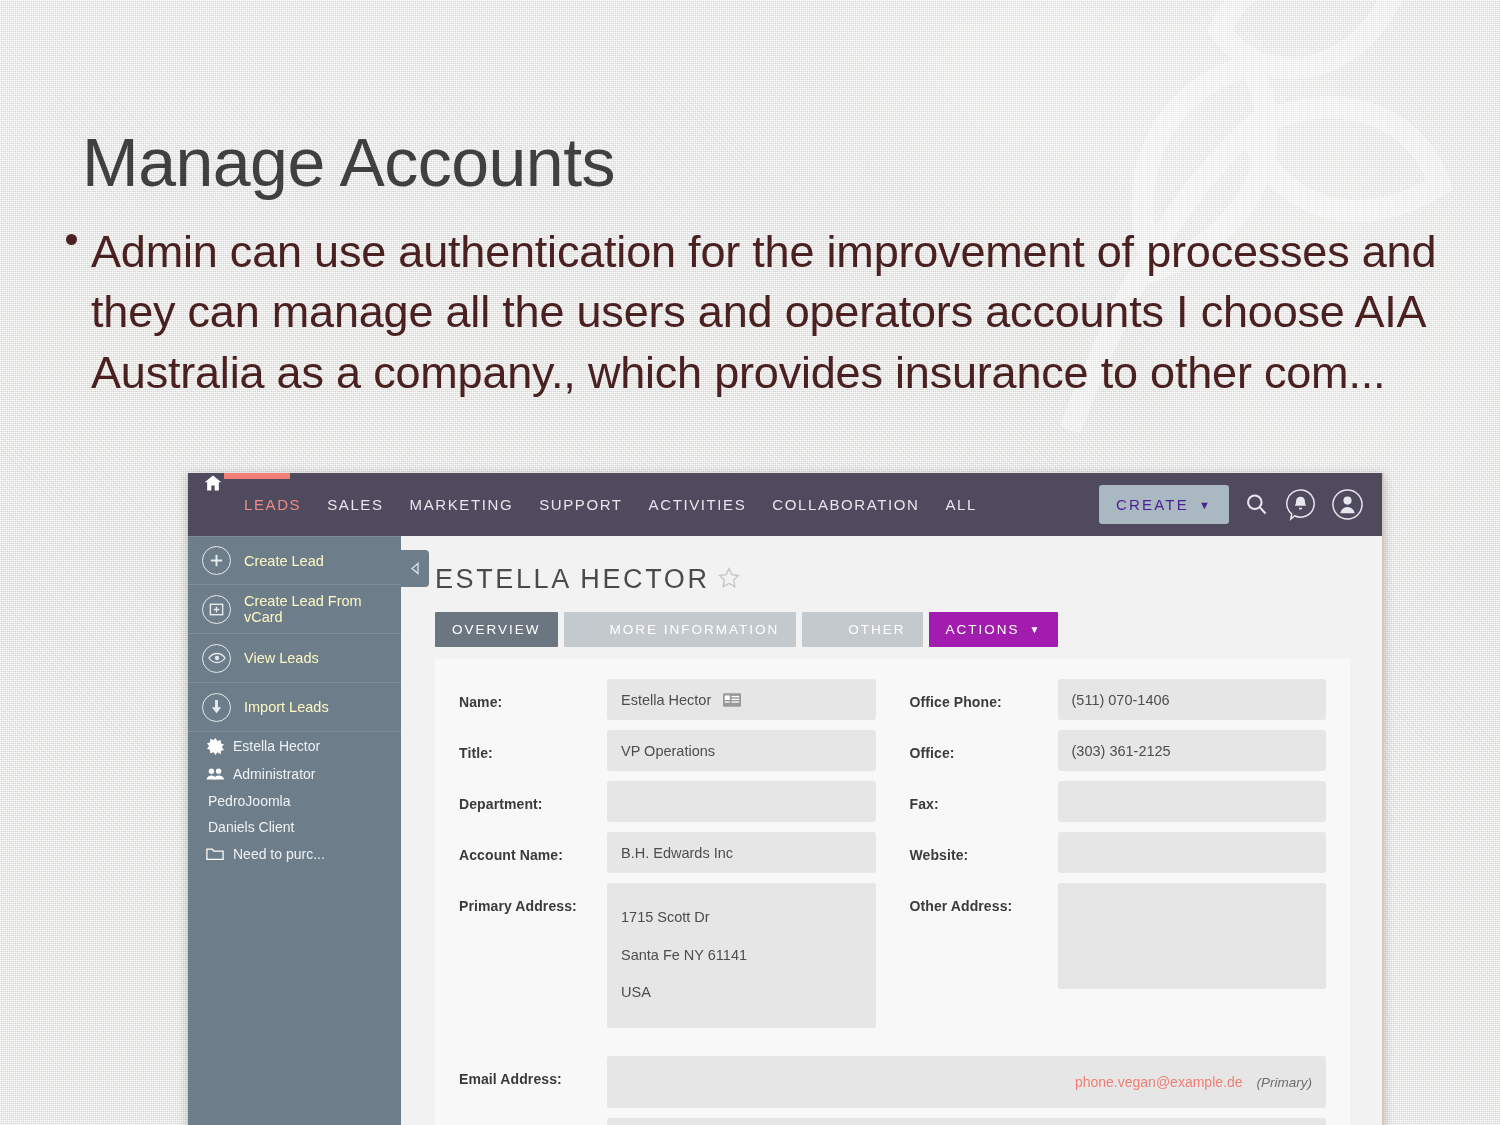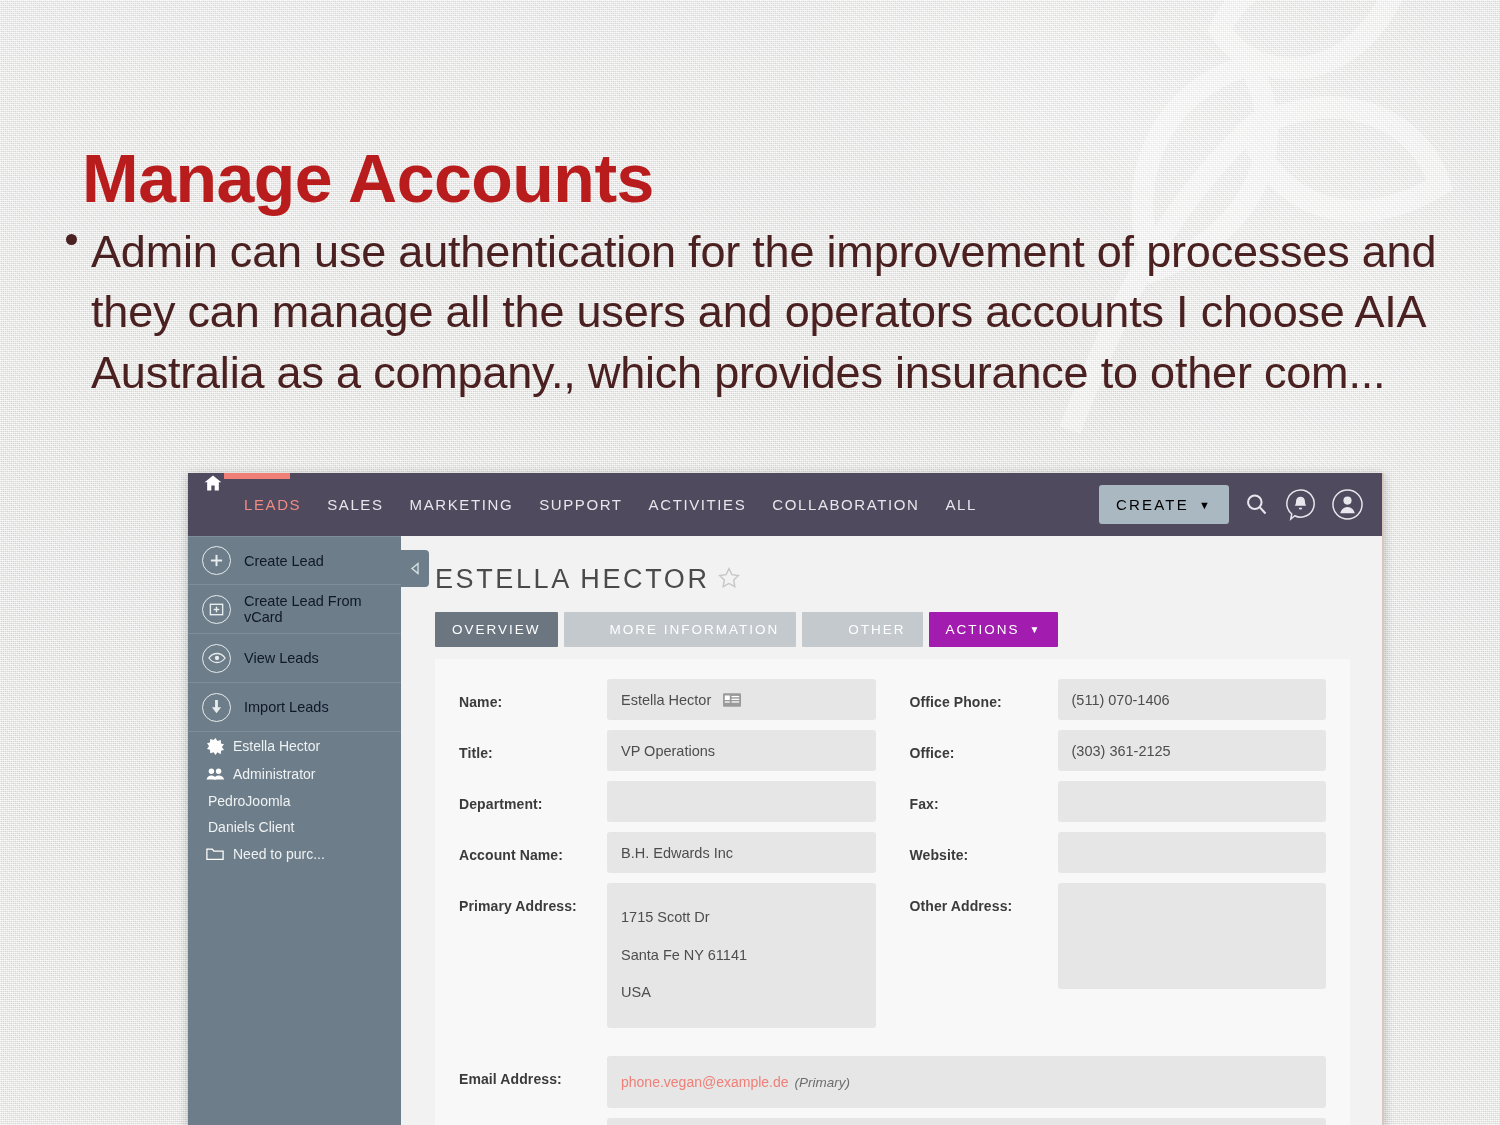"Manage Accounts" #slide-title { color: #b91c1c -> #404040; font-weight: 700 -> 400; top: 144px -> 128px }
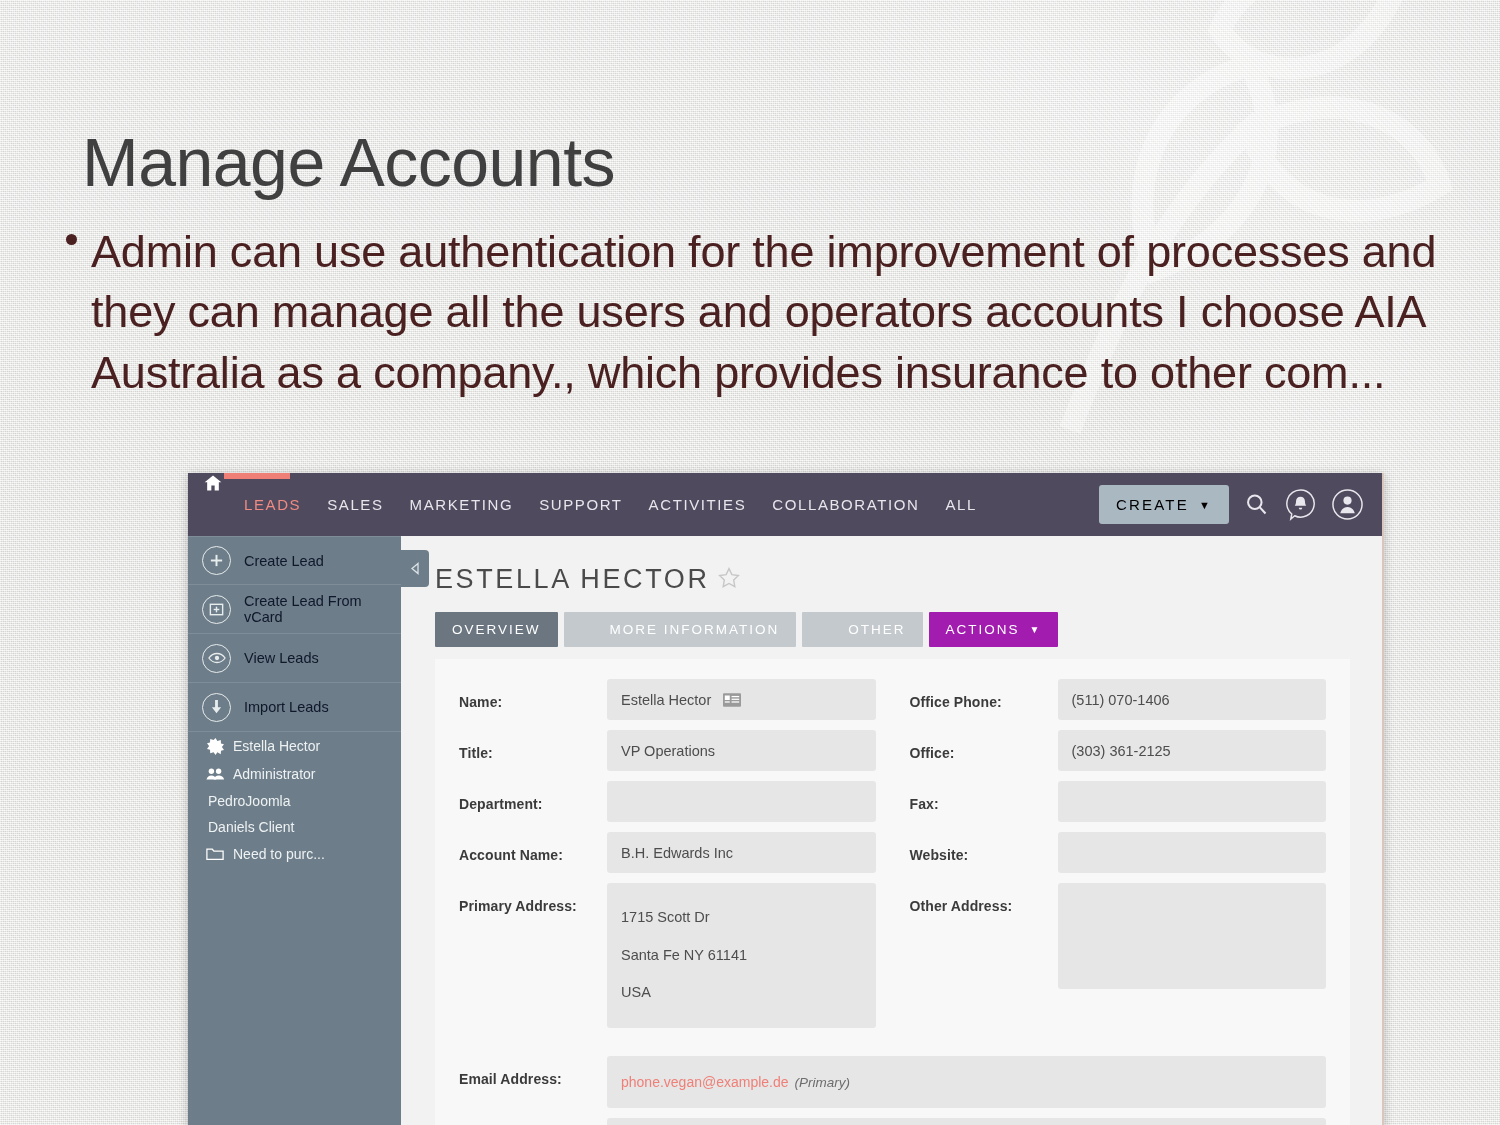"CREATE" #create-button { color: #000000 -> #4c1d95 }
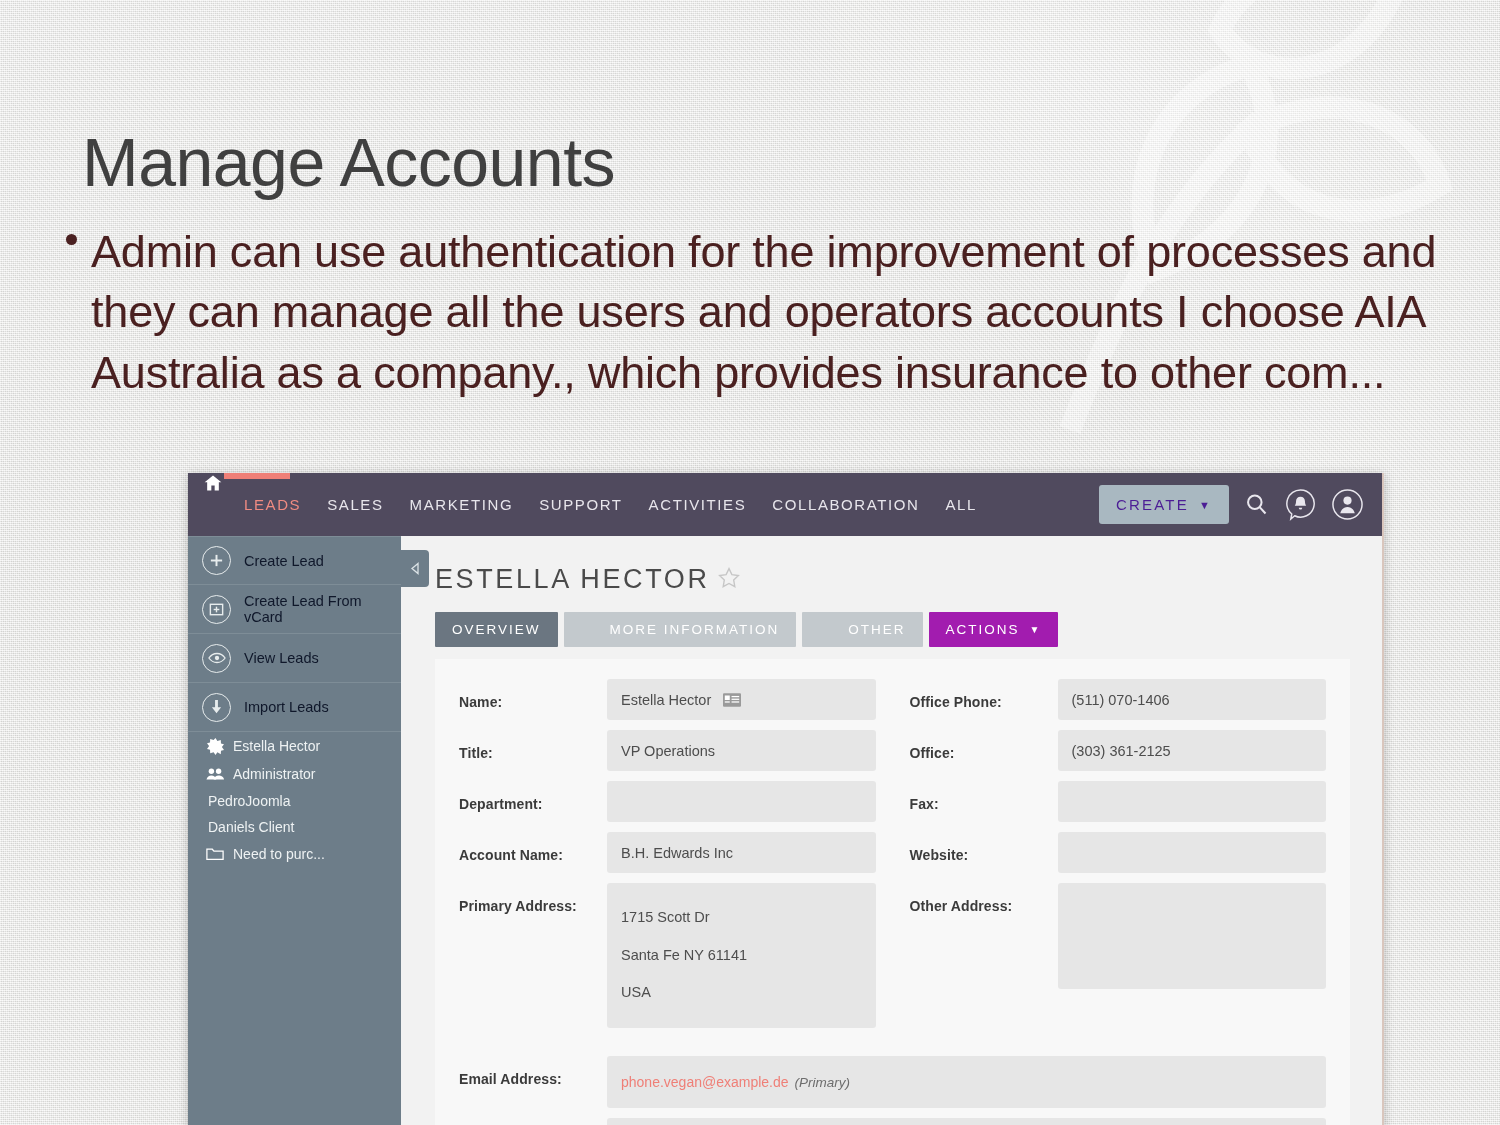"Create Lead" .side-action { color: #0f172a -> #fef9c3 }
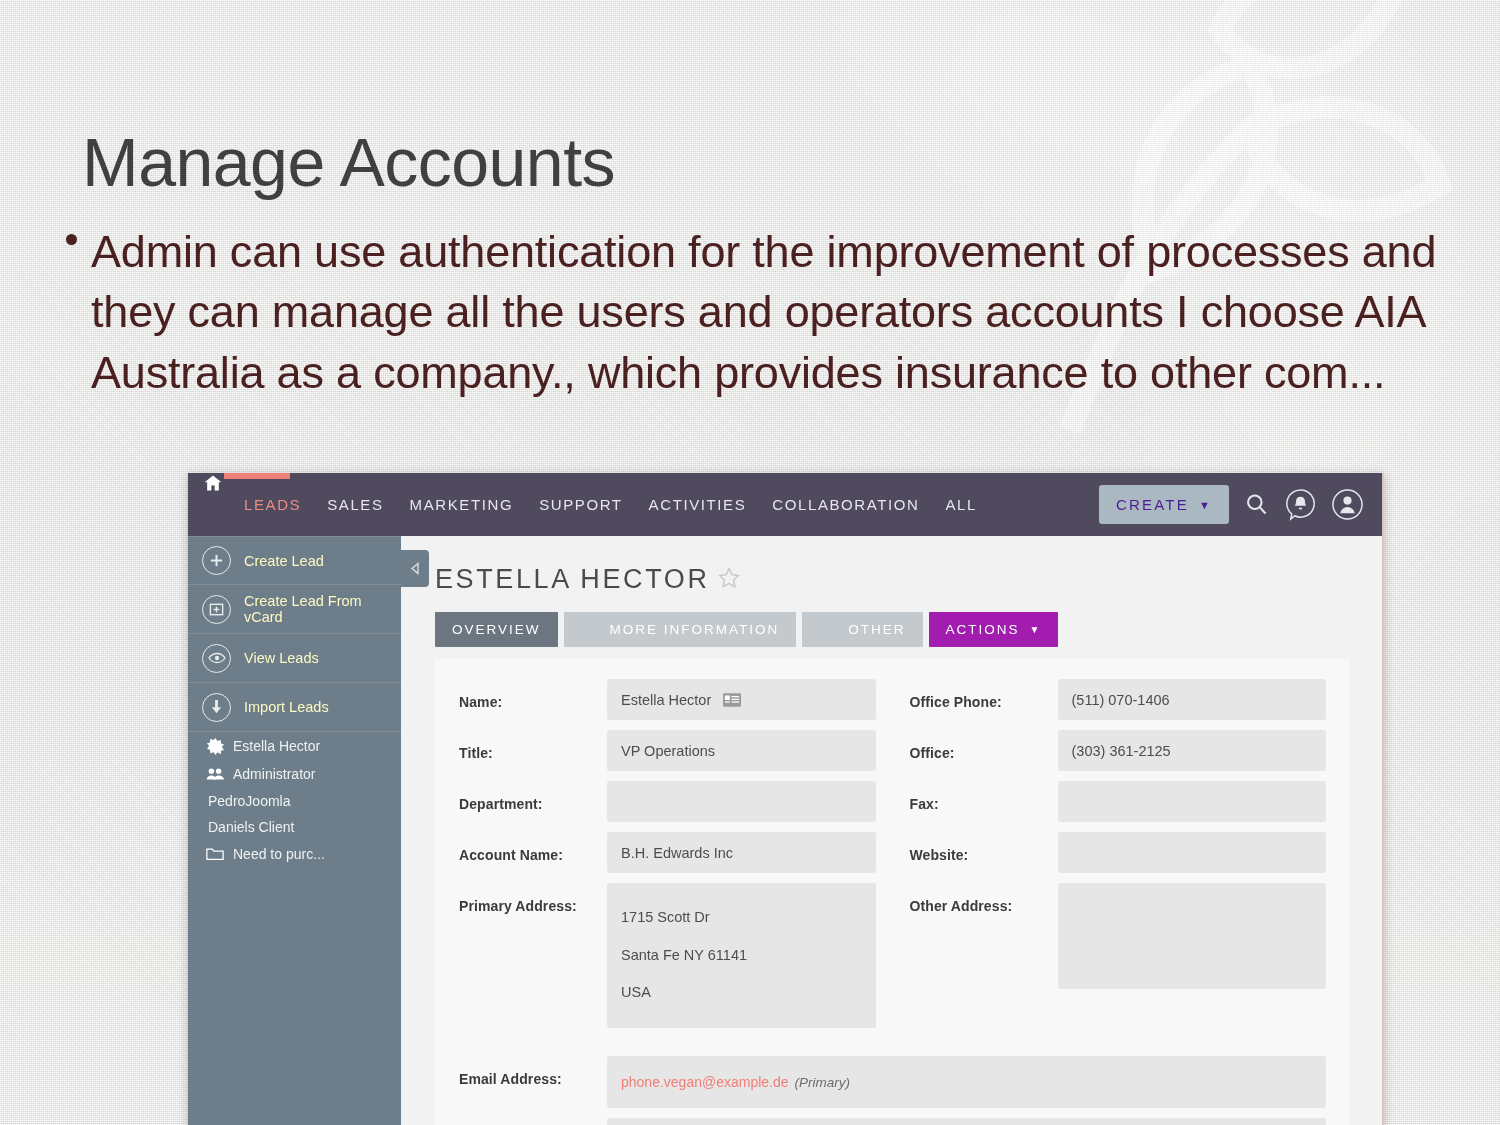"phone.vegan@example.de" div.form-value { gap: 0 -> 8px; justify-content: none -> flex-end }
